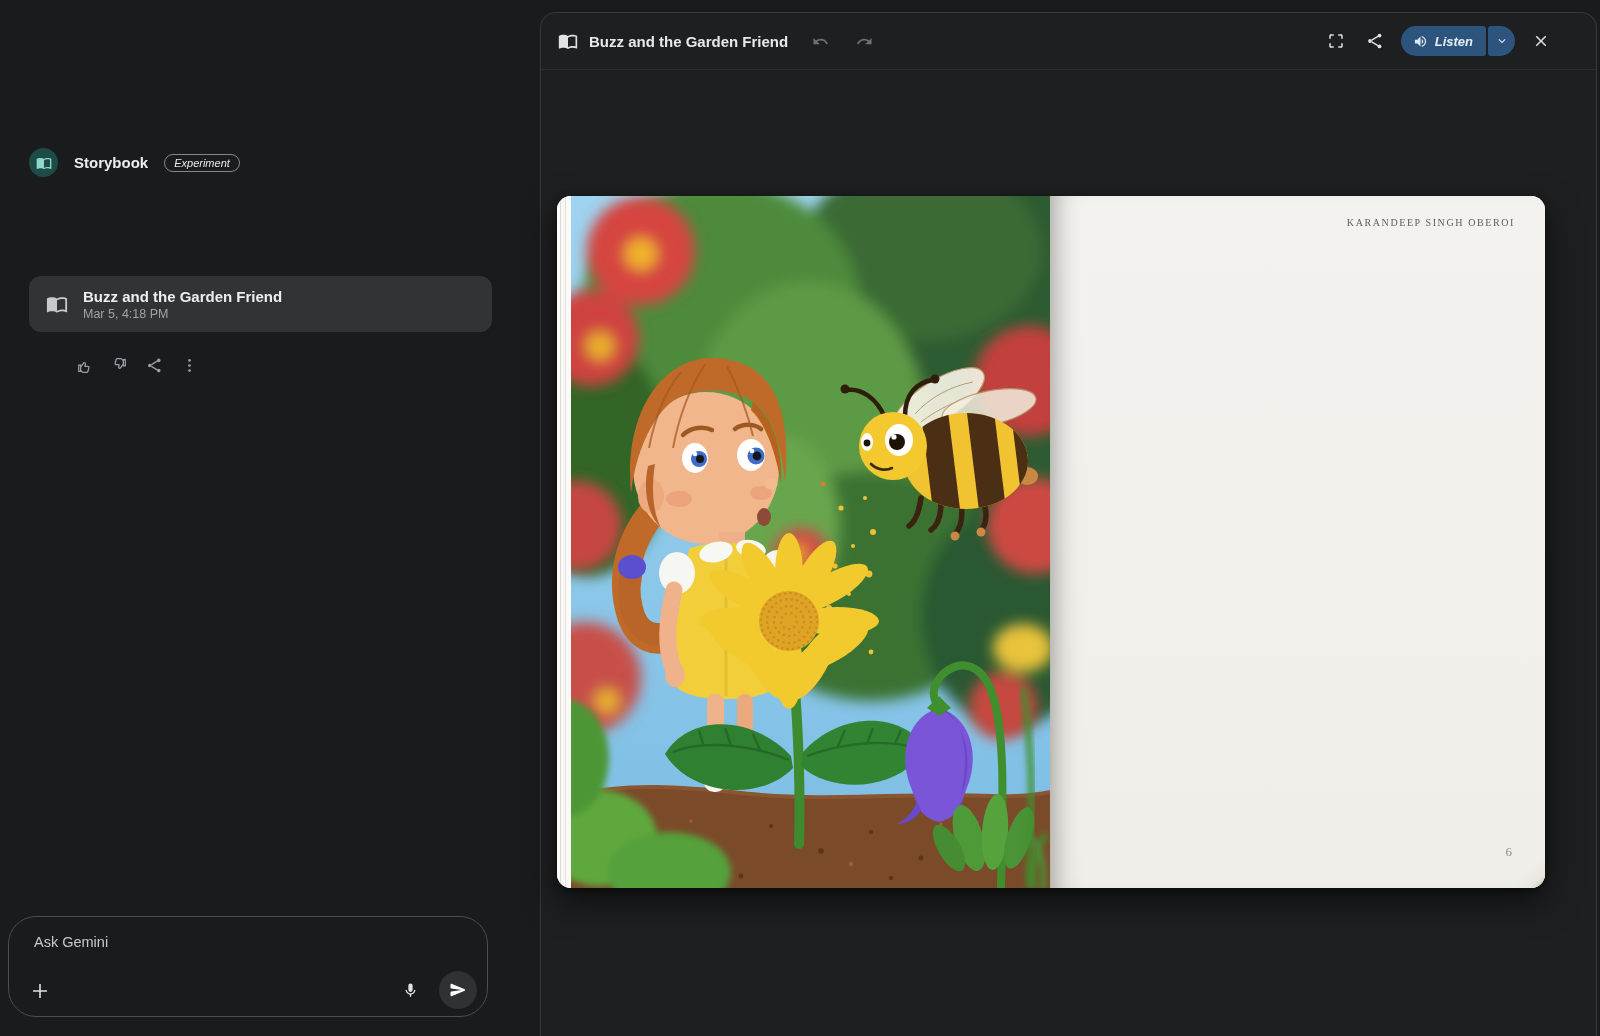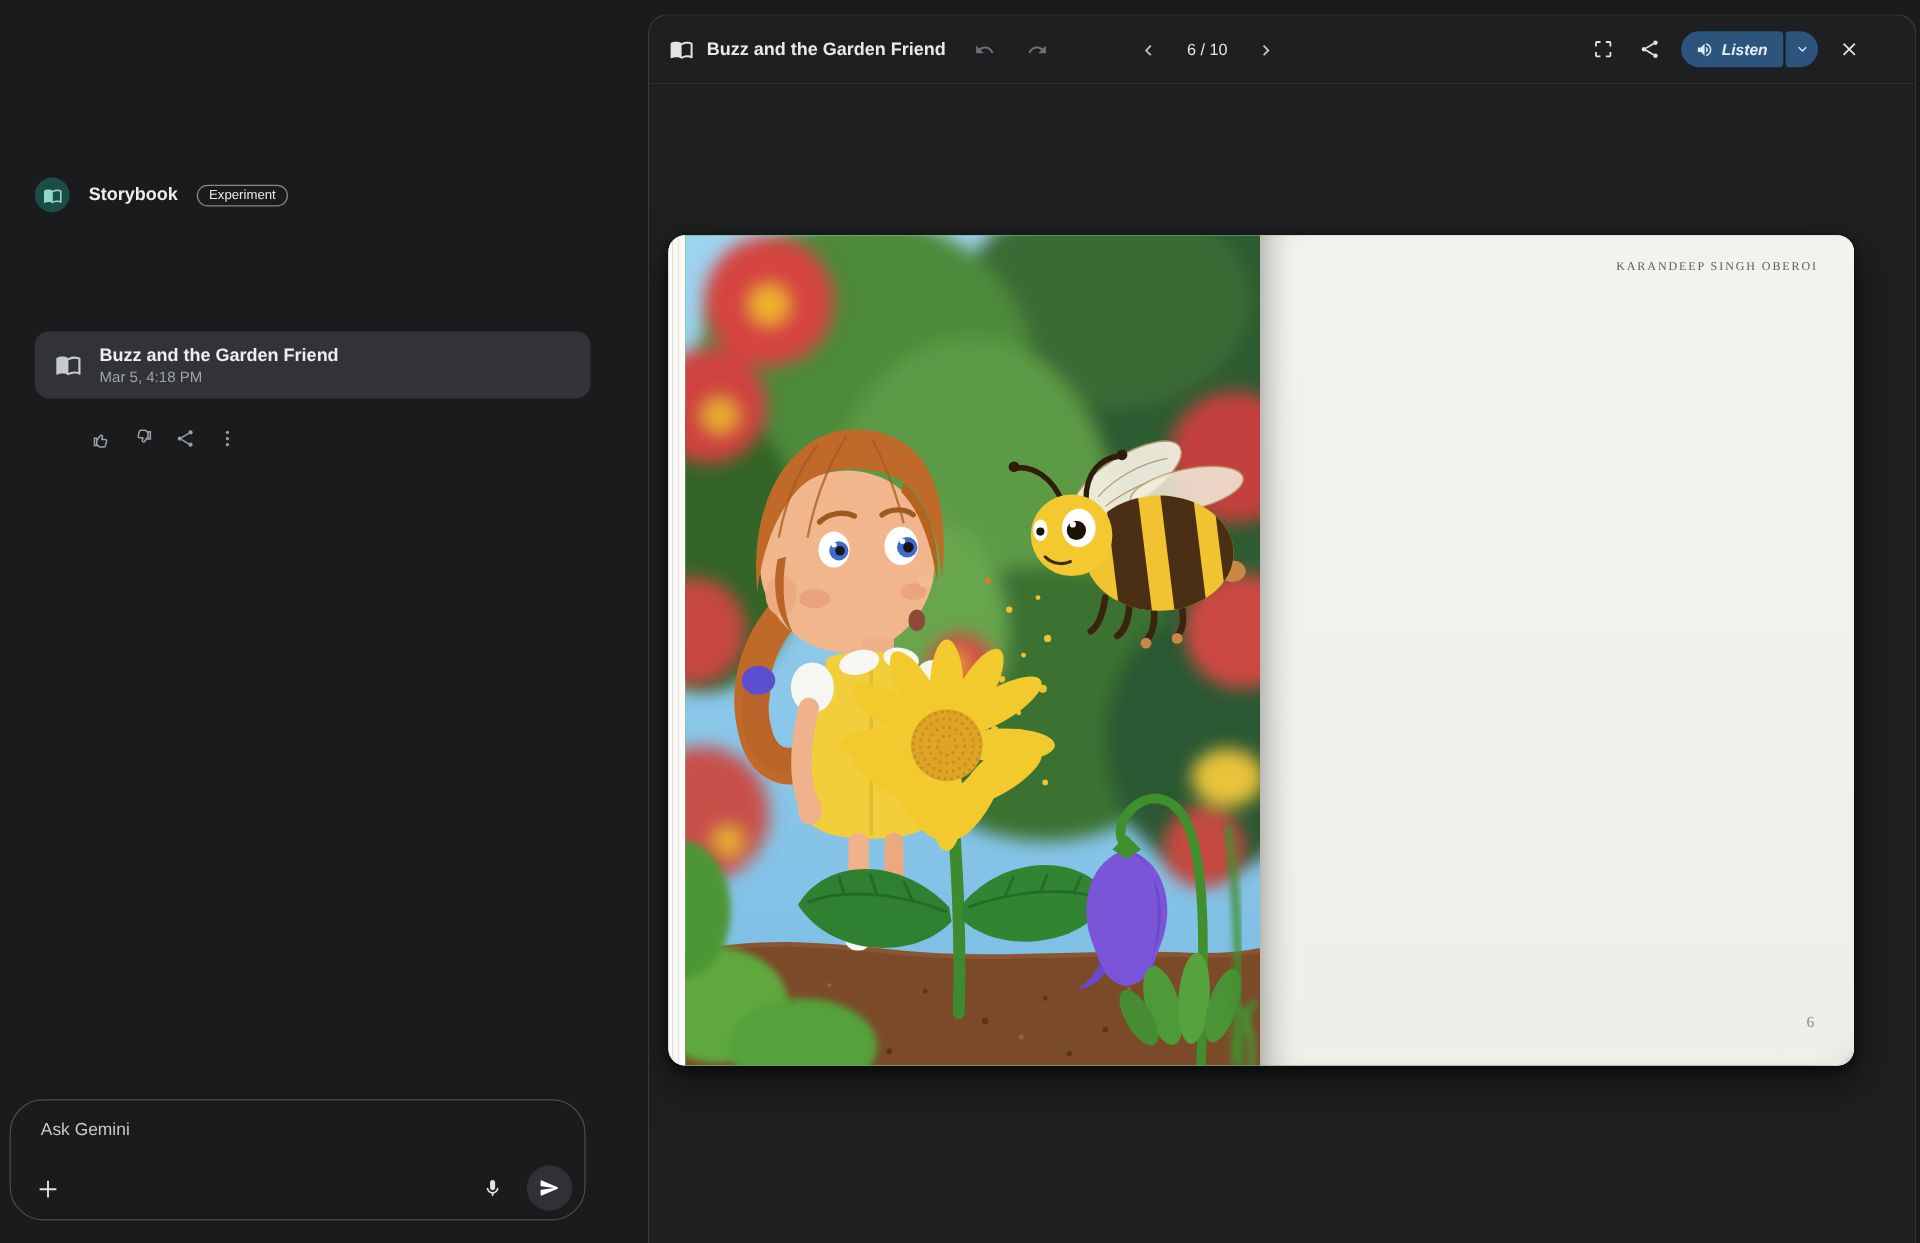"6 / 10" div.page-nav { html: <div> <span> <svg> <path></path> </svg> </span> <span>6 / 10</span> <span> <svg> <path></path> </svg> </span> </div> -> none }
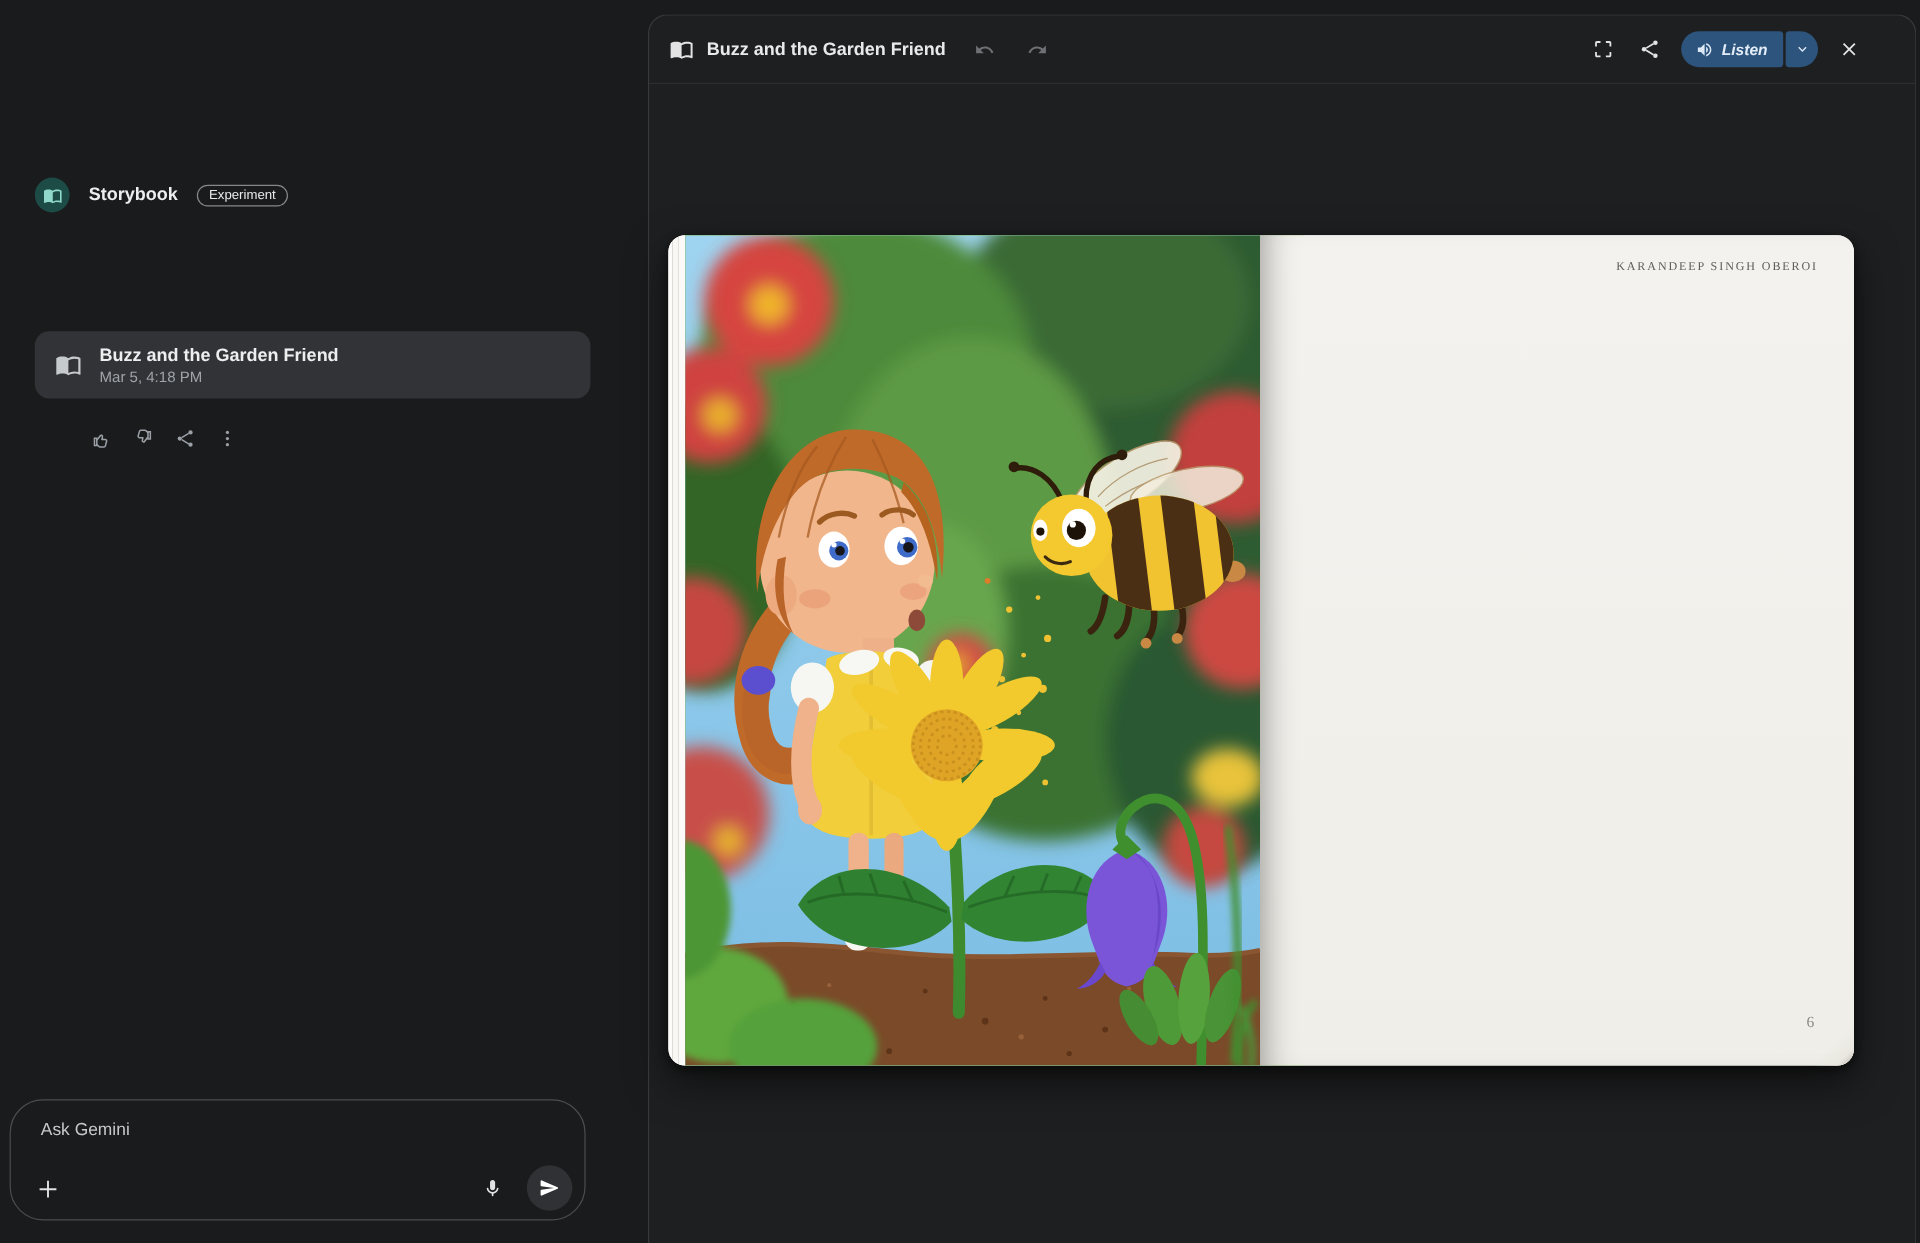"Experiment" .bot-badge { font-style: none -> italic }
